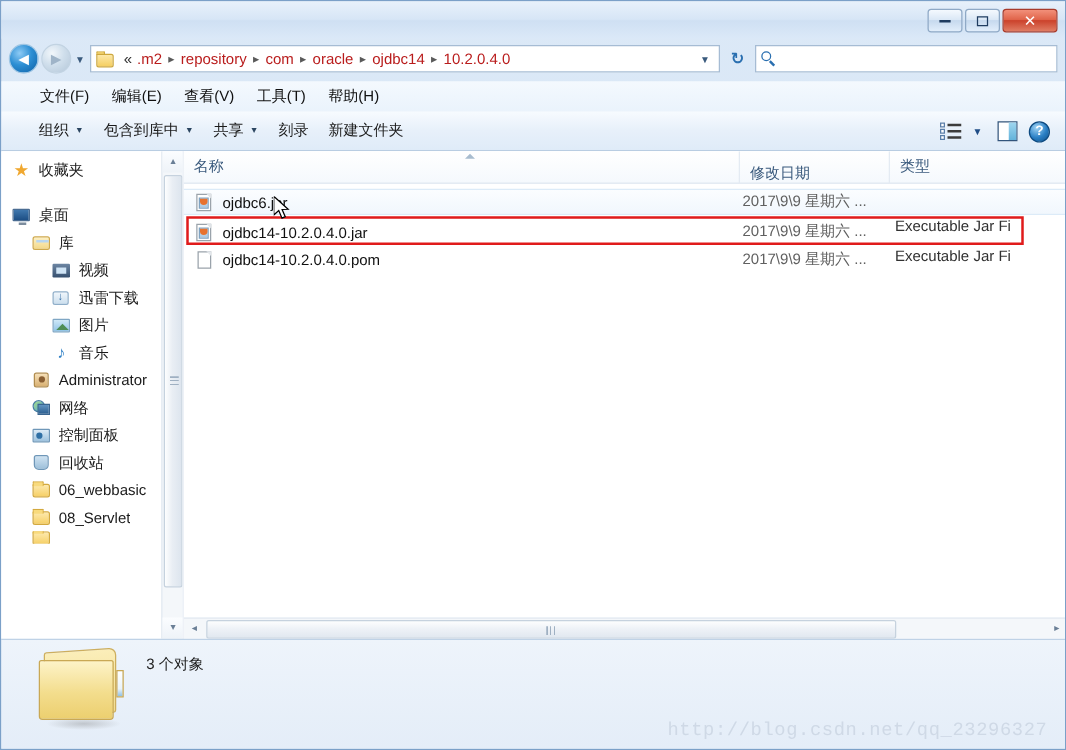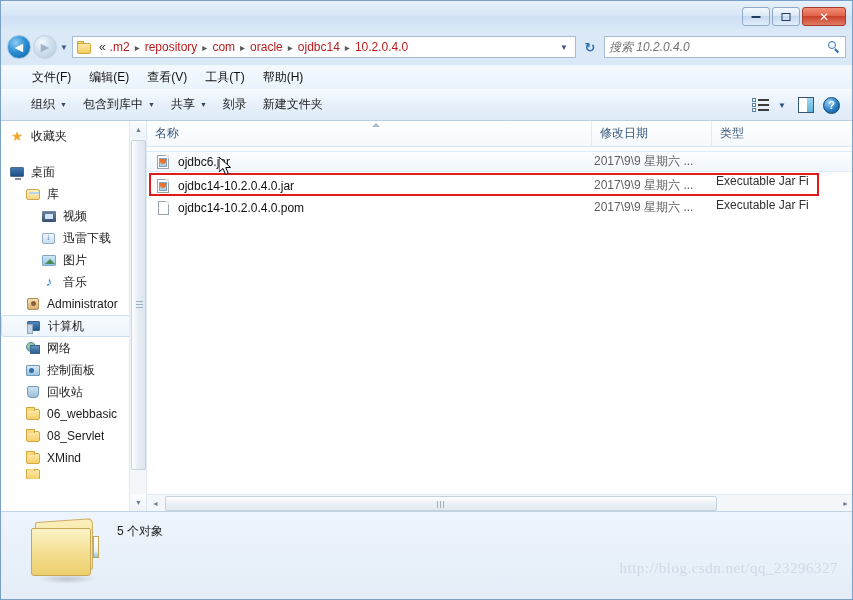"搜索 10.2.0.4.0" input { html: <input> -> none }
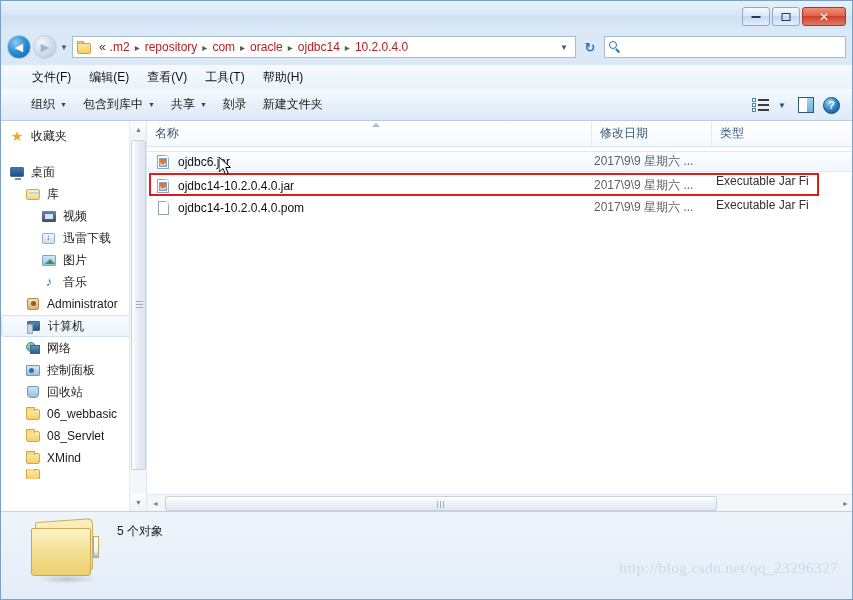"修改日期" .col.date { align-items: none -> flex-end }
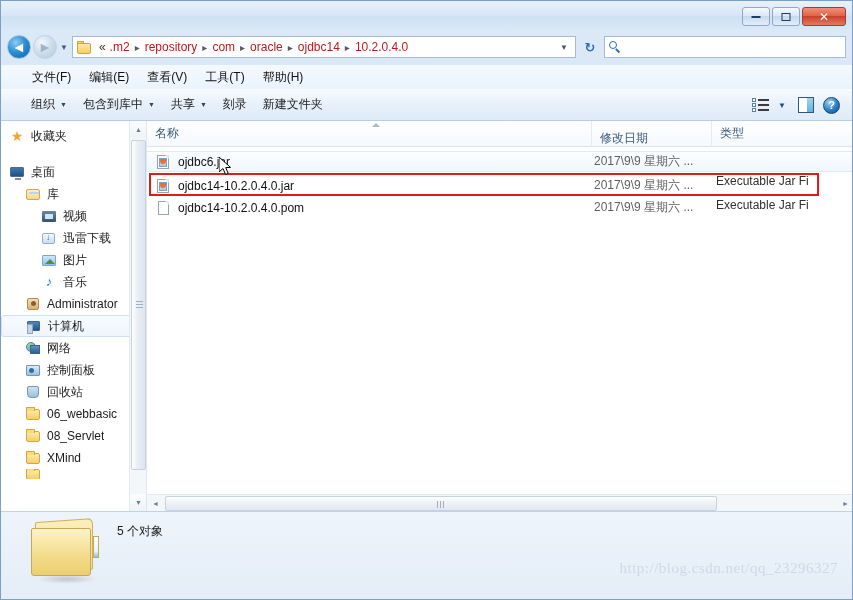"计算机" div.nav-item { html: <div> <span> <span></span> </span> <span>计算机</span> </div> -> none }
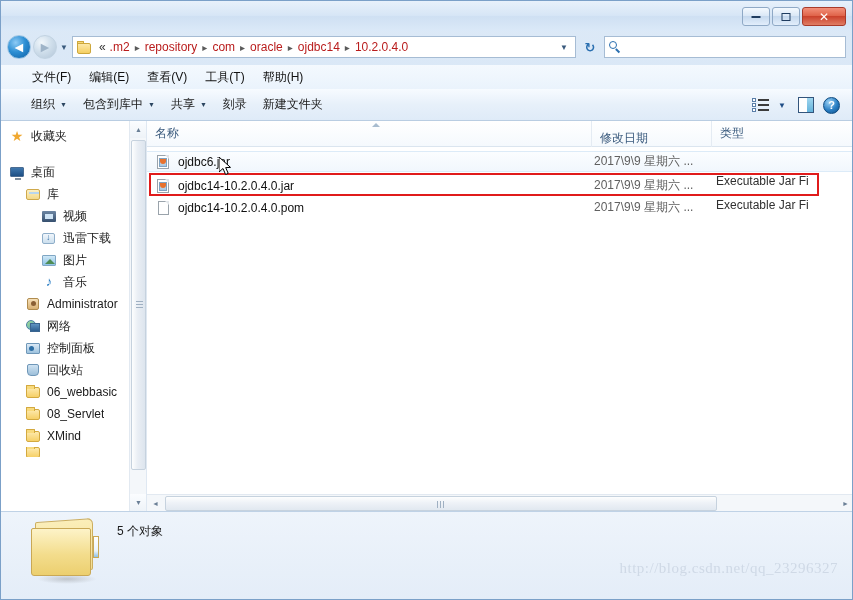"XMind" div.nav-item { html: <div> <span> <span></span> </span> <span>XMind</span> </div> -> none }
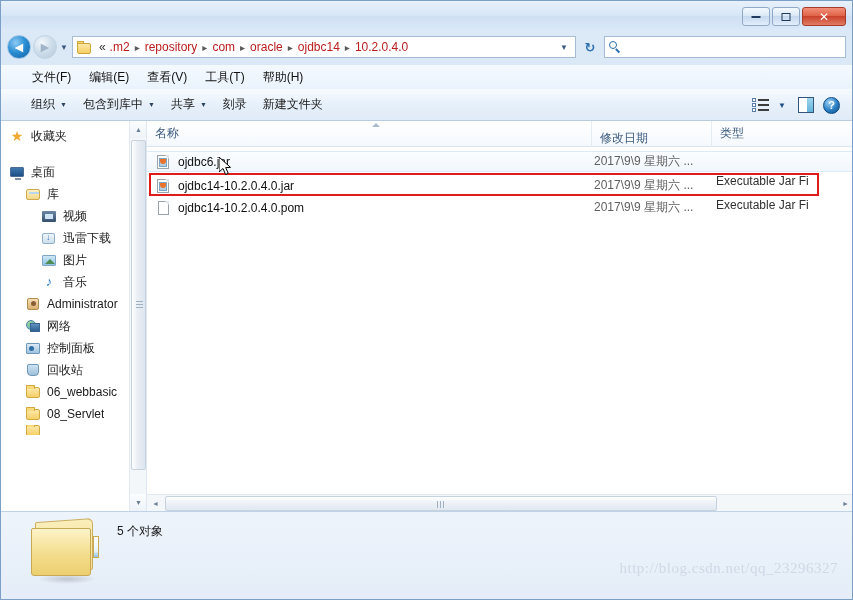"5 个对象" div { text: 5 -> 3 }
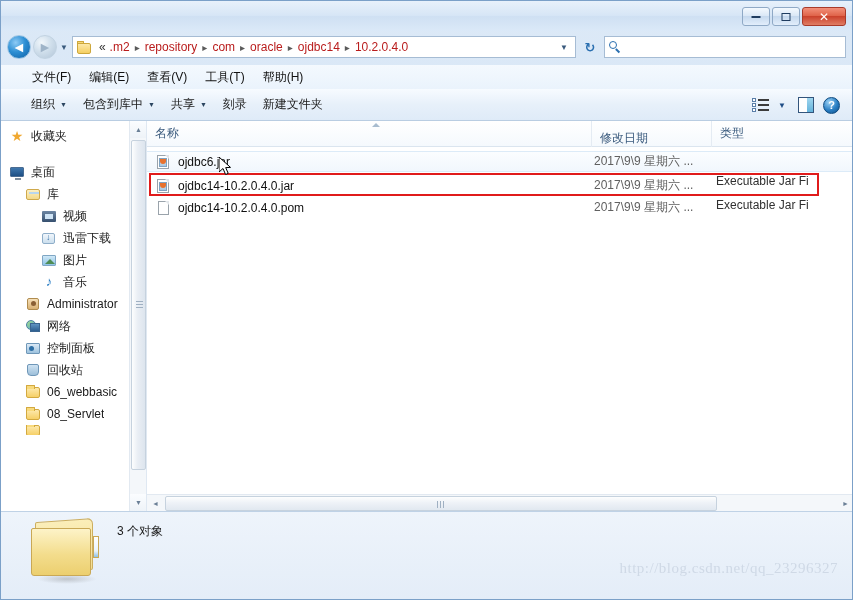"http://blog.csdn.net/qq_23296327" #watermark { bottom: 22px -> 6px; font-family: Liberation Serif, serif -> Liberation Mono, monospace }
